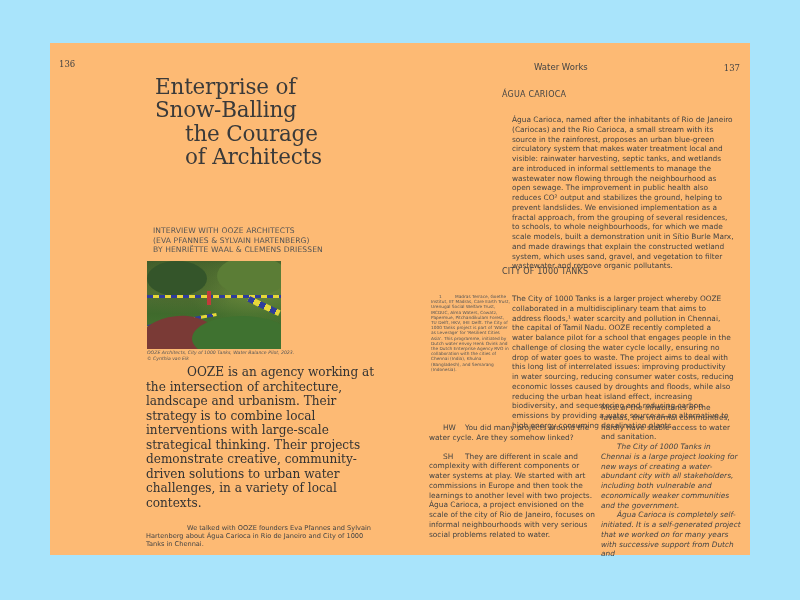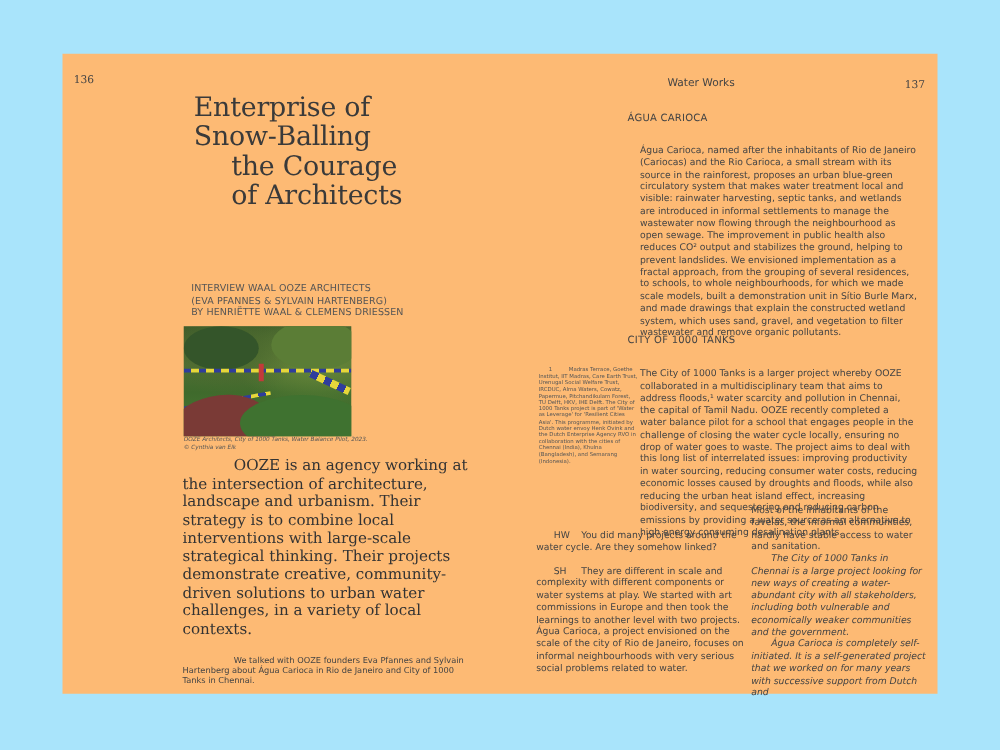"INTERVIEW WAAL OOZE ARCHITECTS" div { text: WAAL -> WITH }
